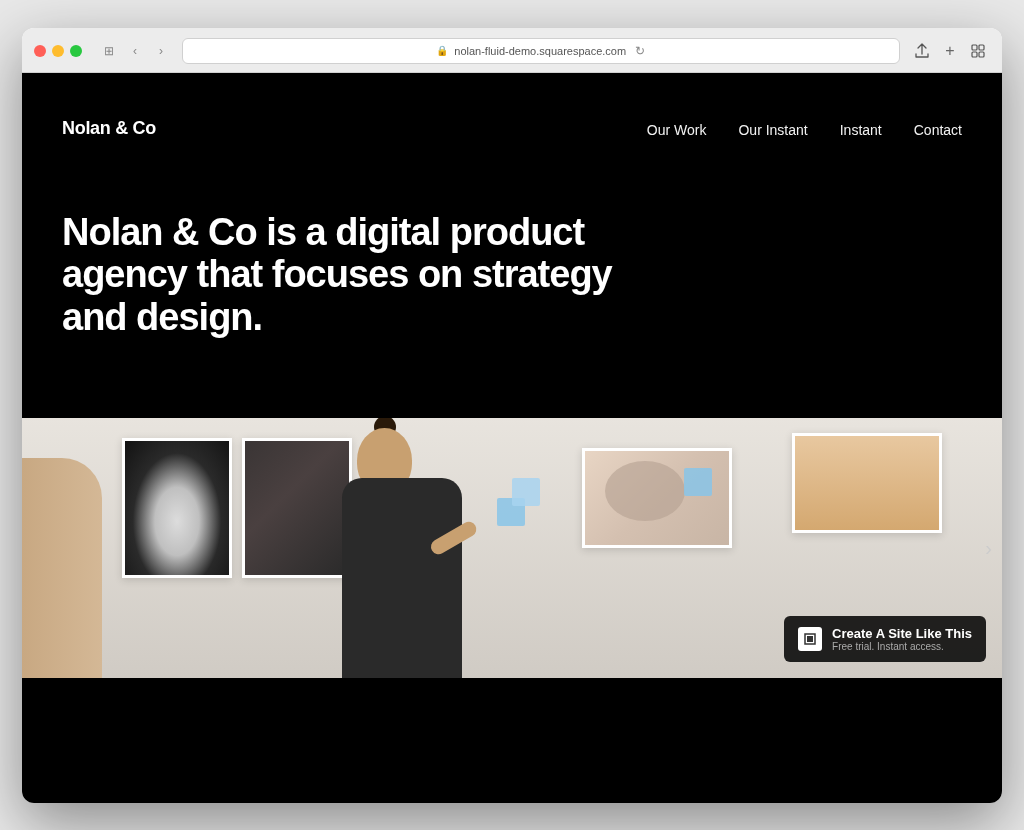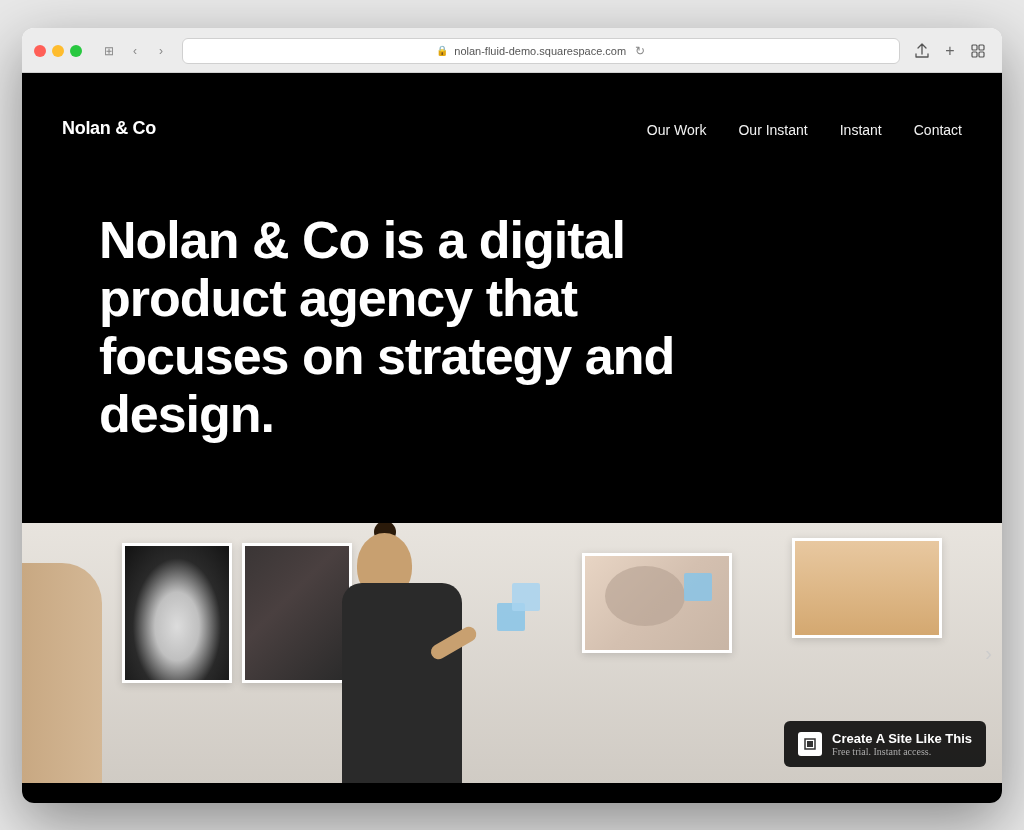"Nolan & Co is a" .hero-headline { font-size: 52px -> 38px; margin-left: 37px -> none }
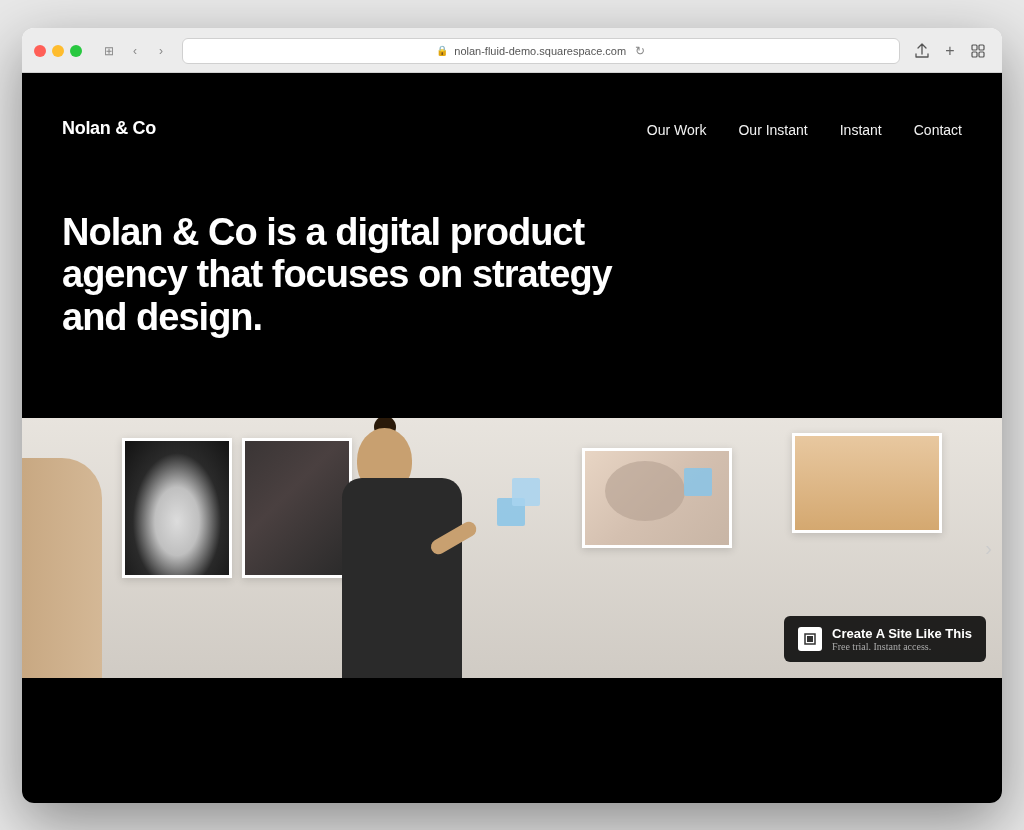"Free trial. Instant access." .ss-badge-subtitle { font-family: Liberation Serif, serif -> none }
